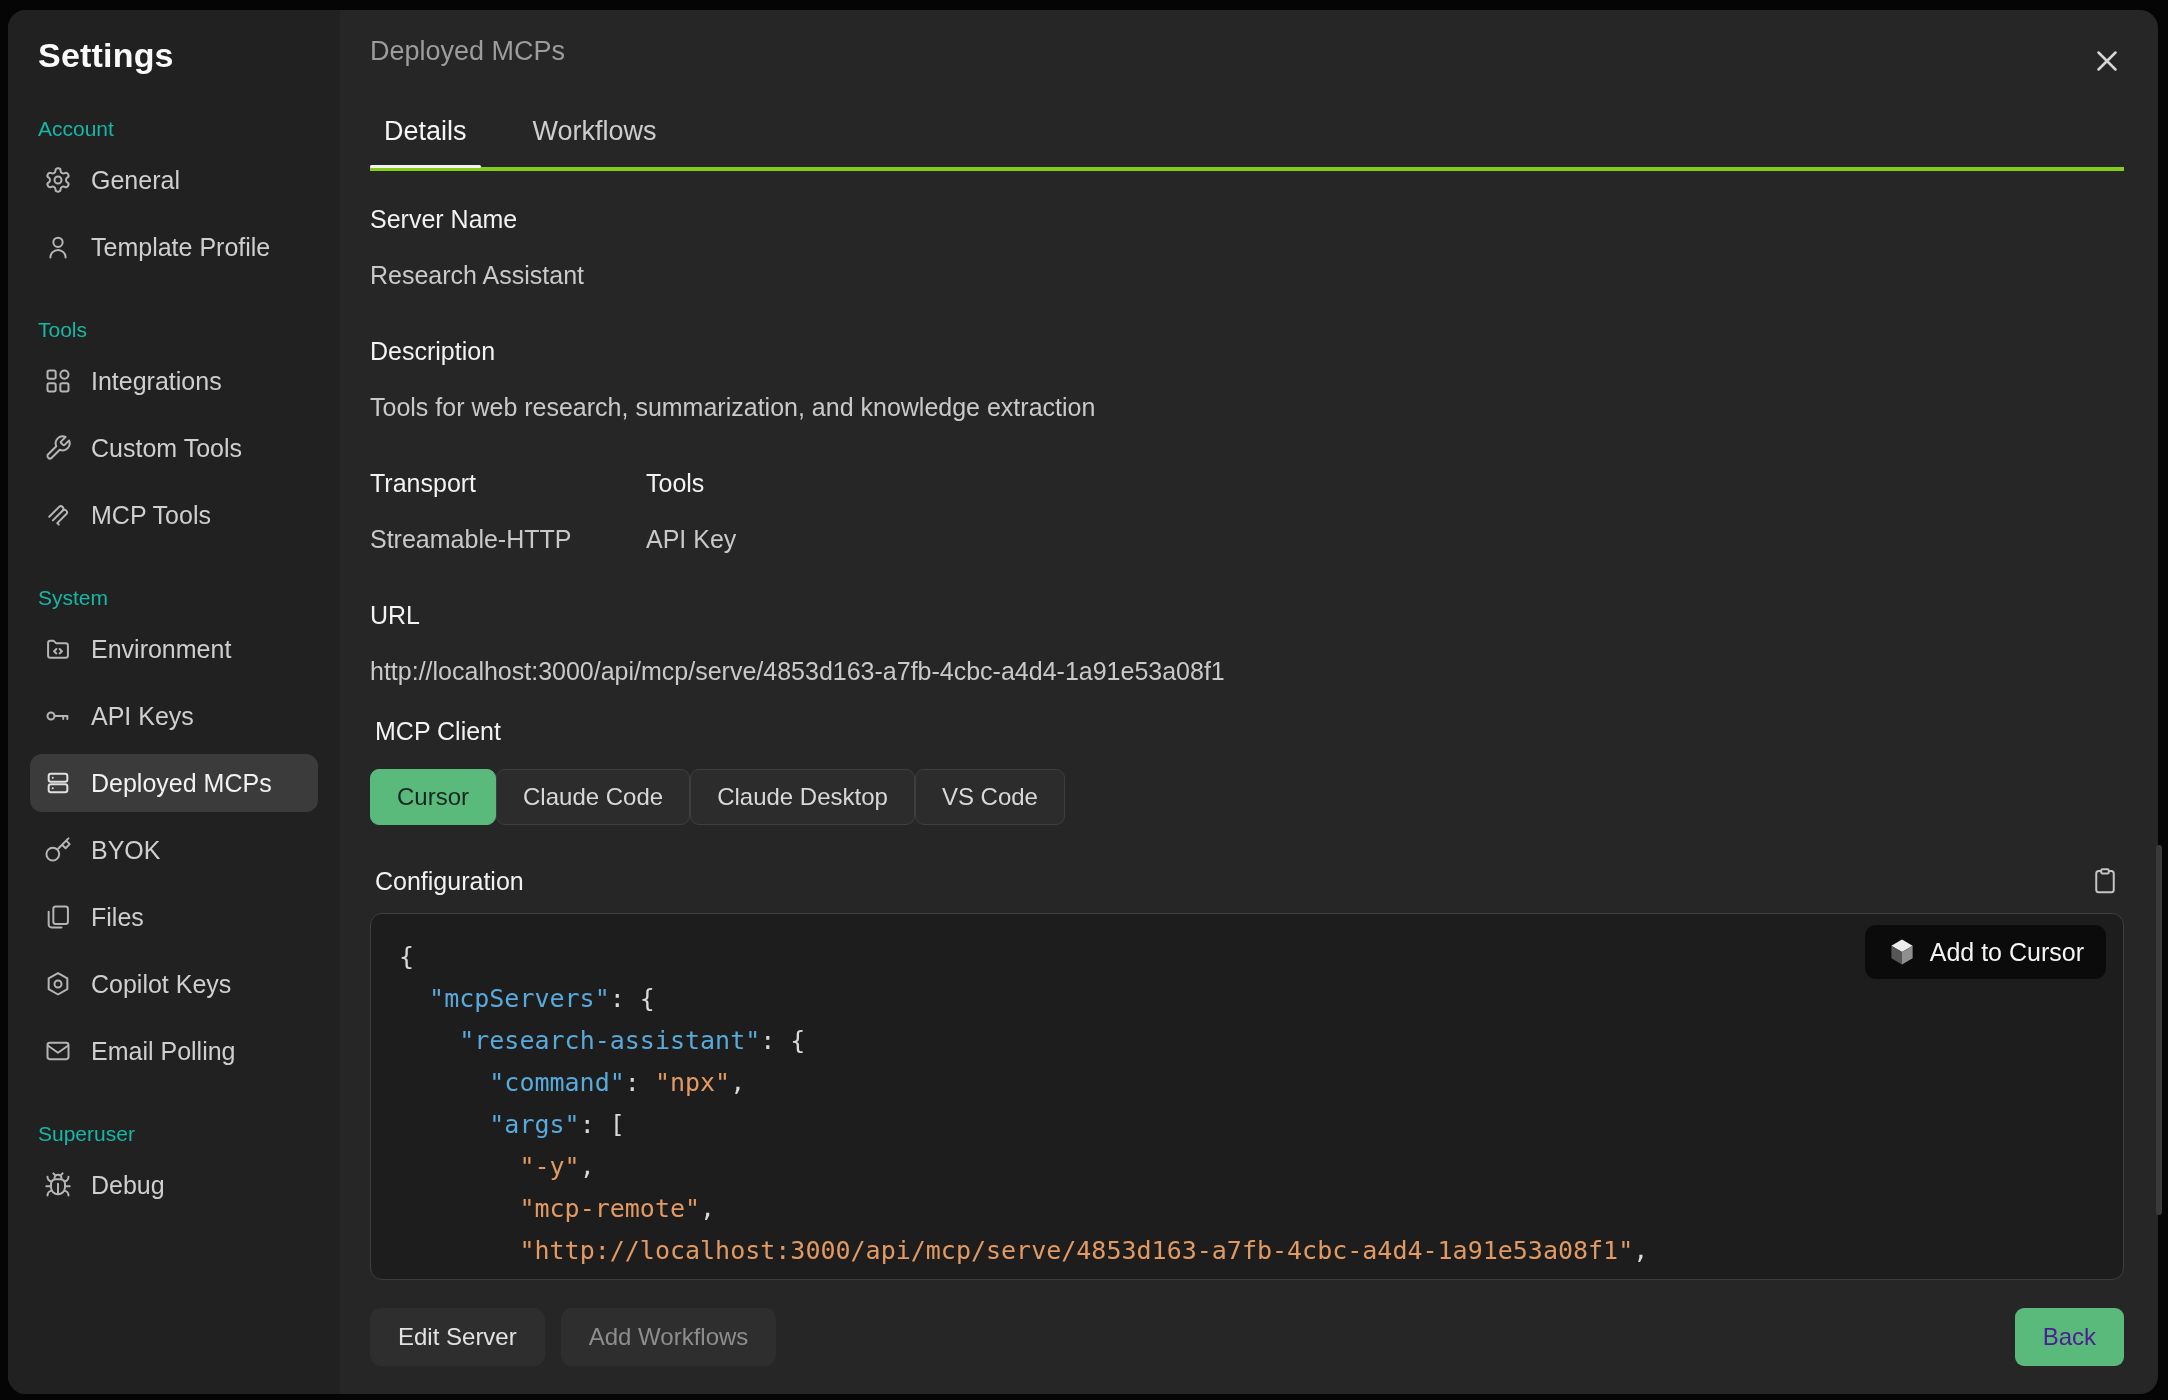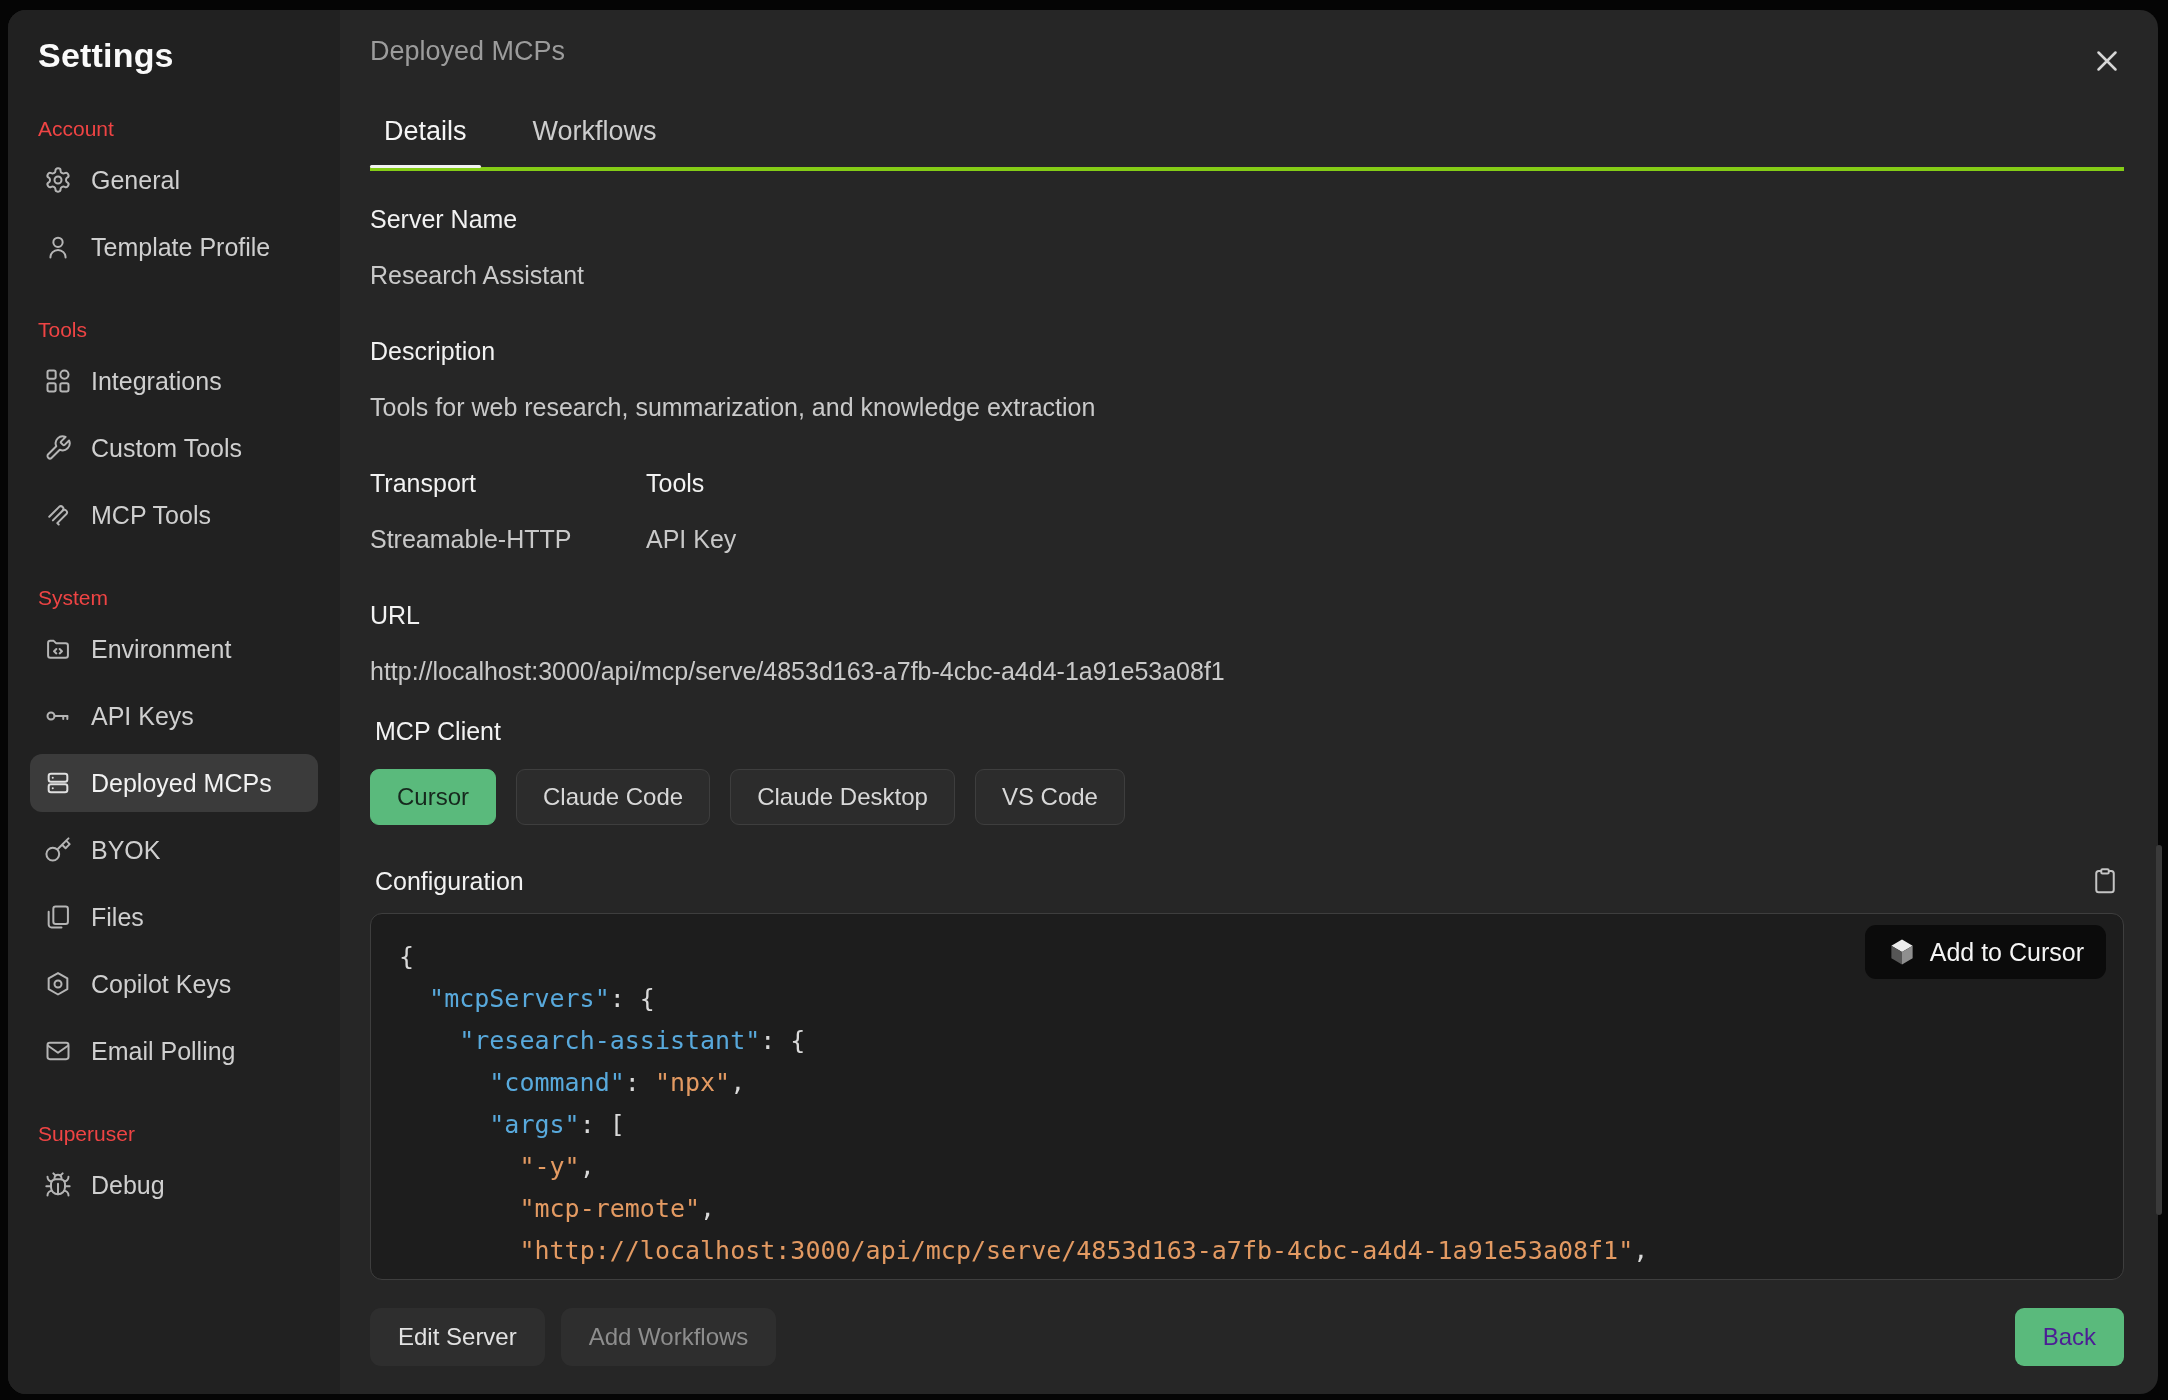"Account" .side-section-label { color: #ef4444 -> #14b8a6 }
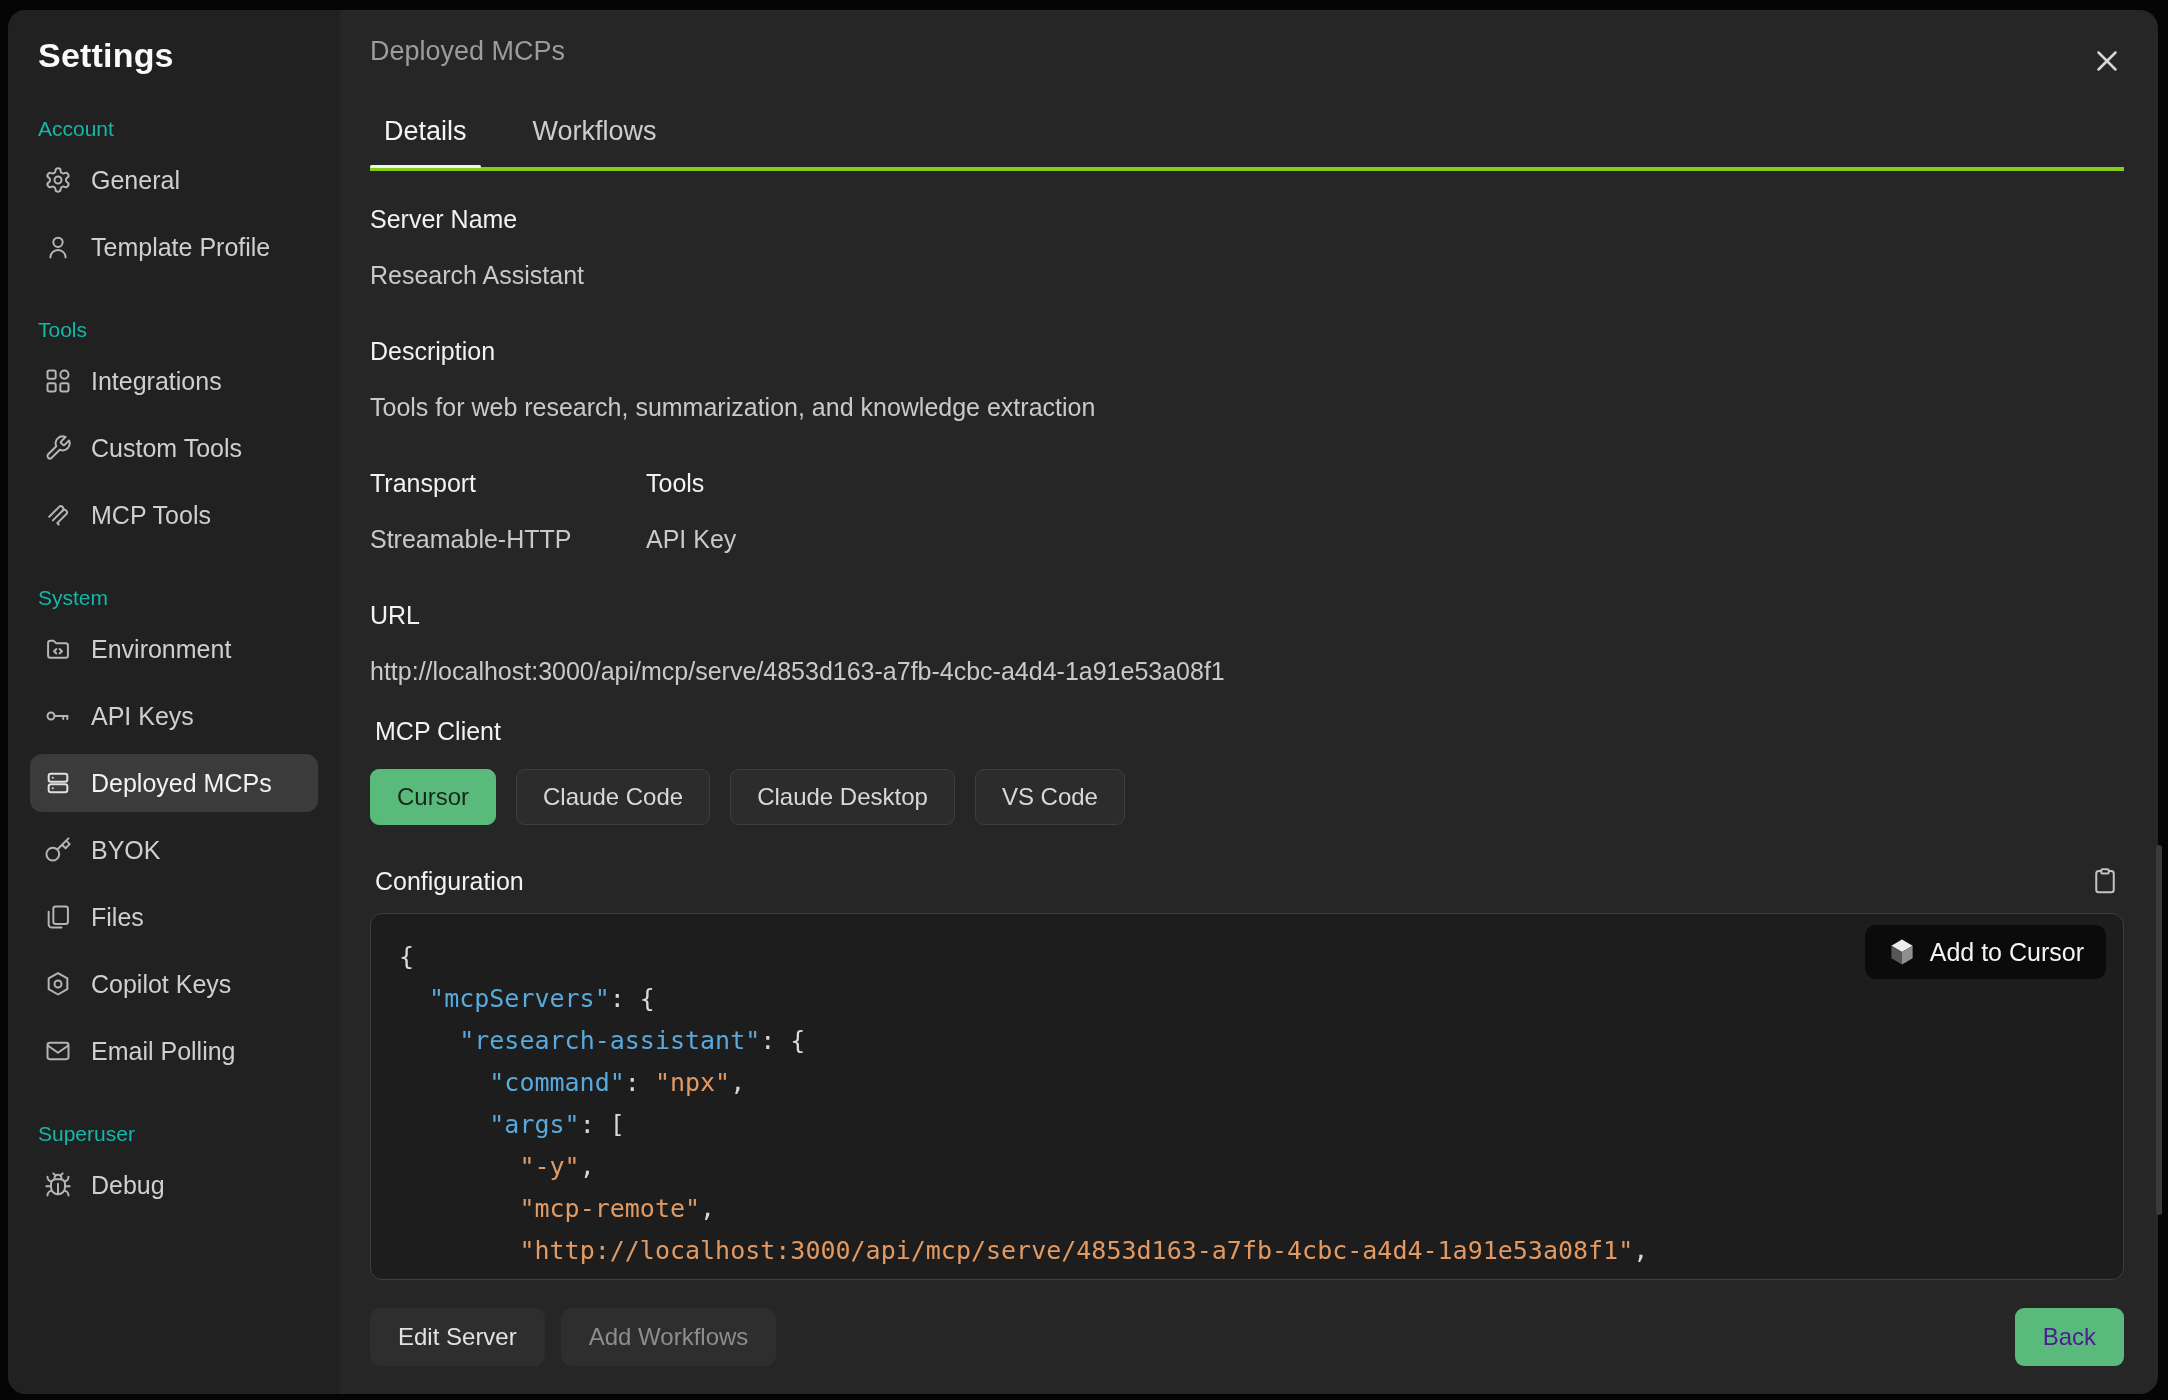"Cursor" .client-row { gap: 20px -> 0 }
